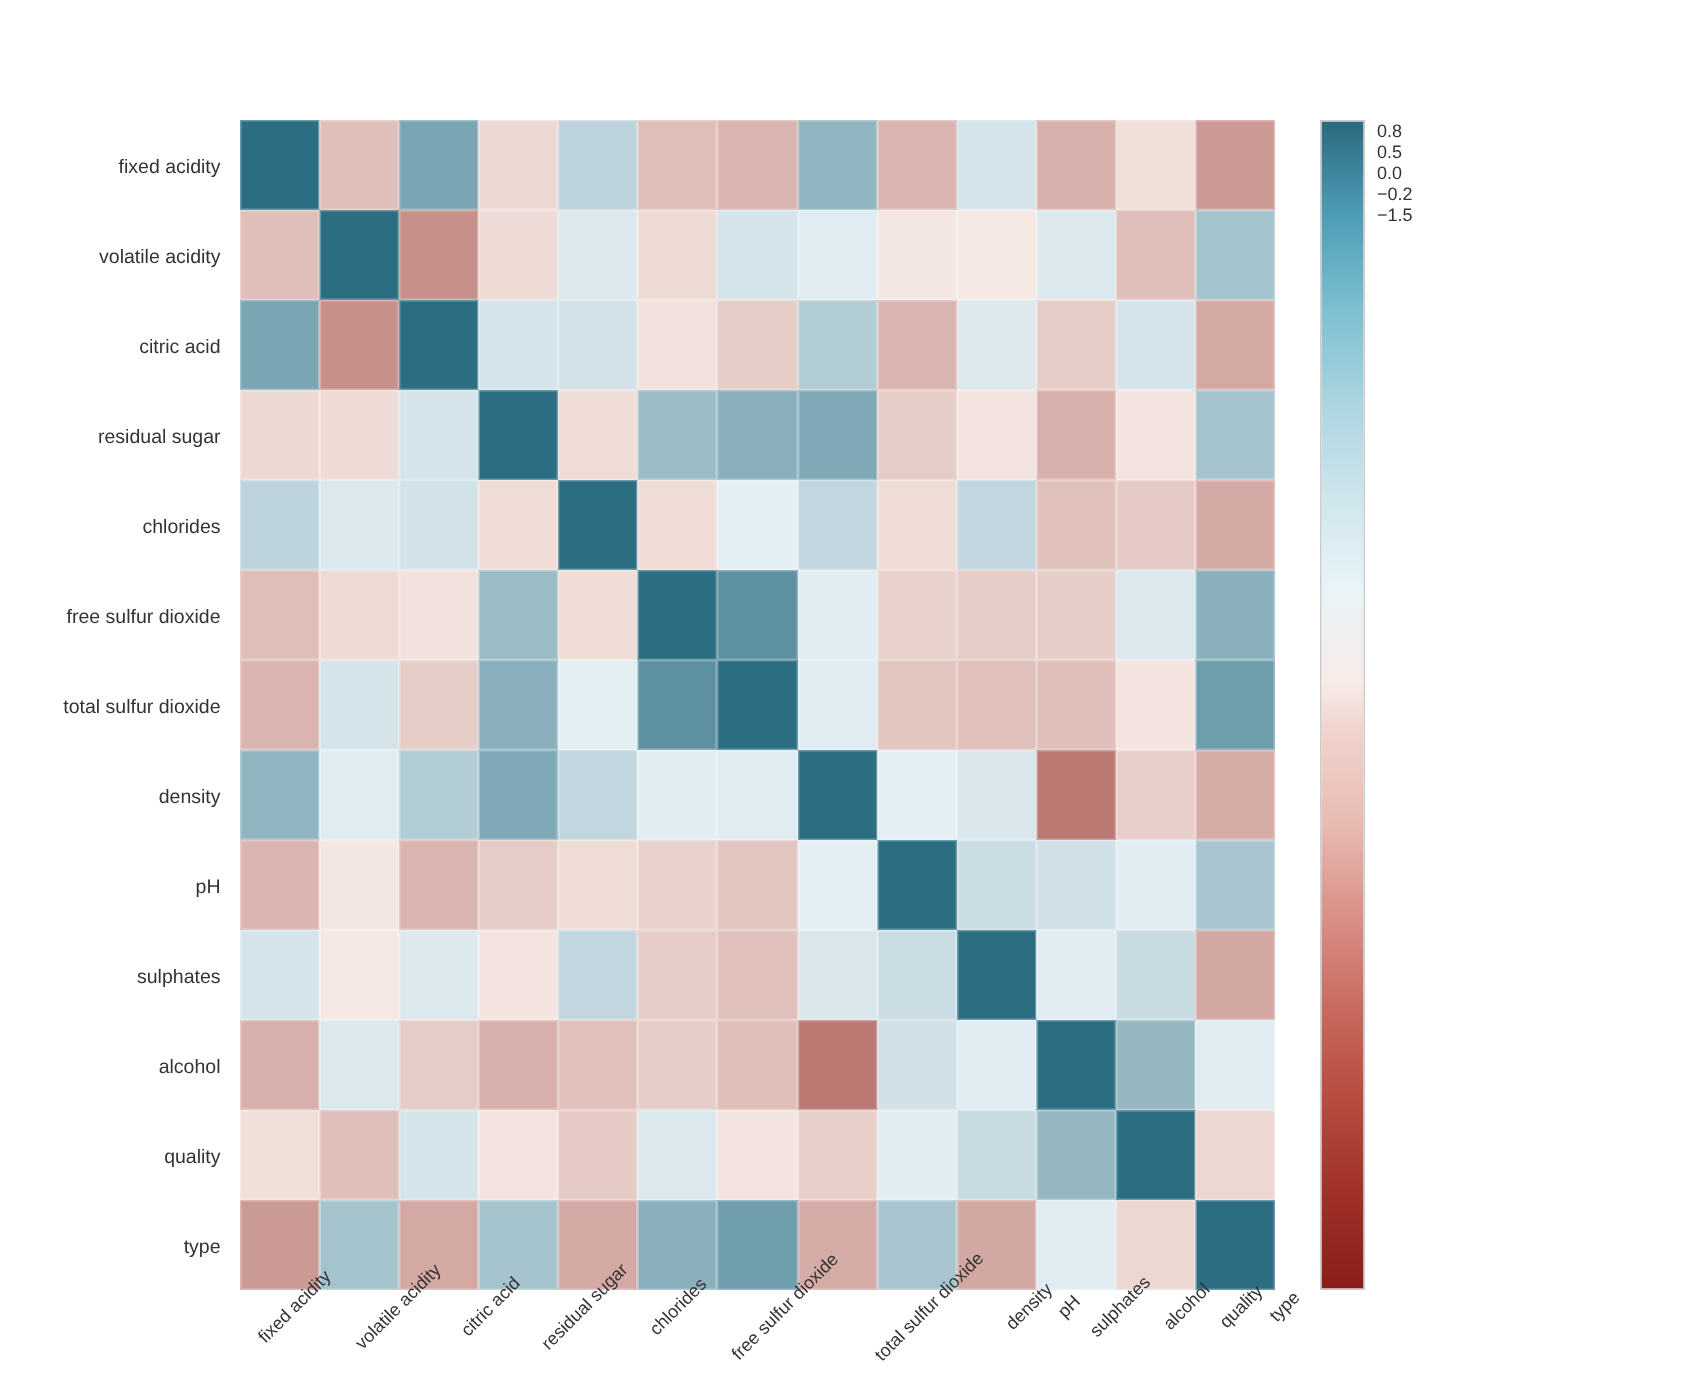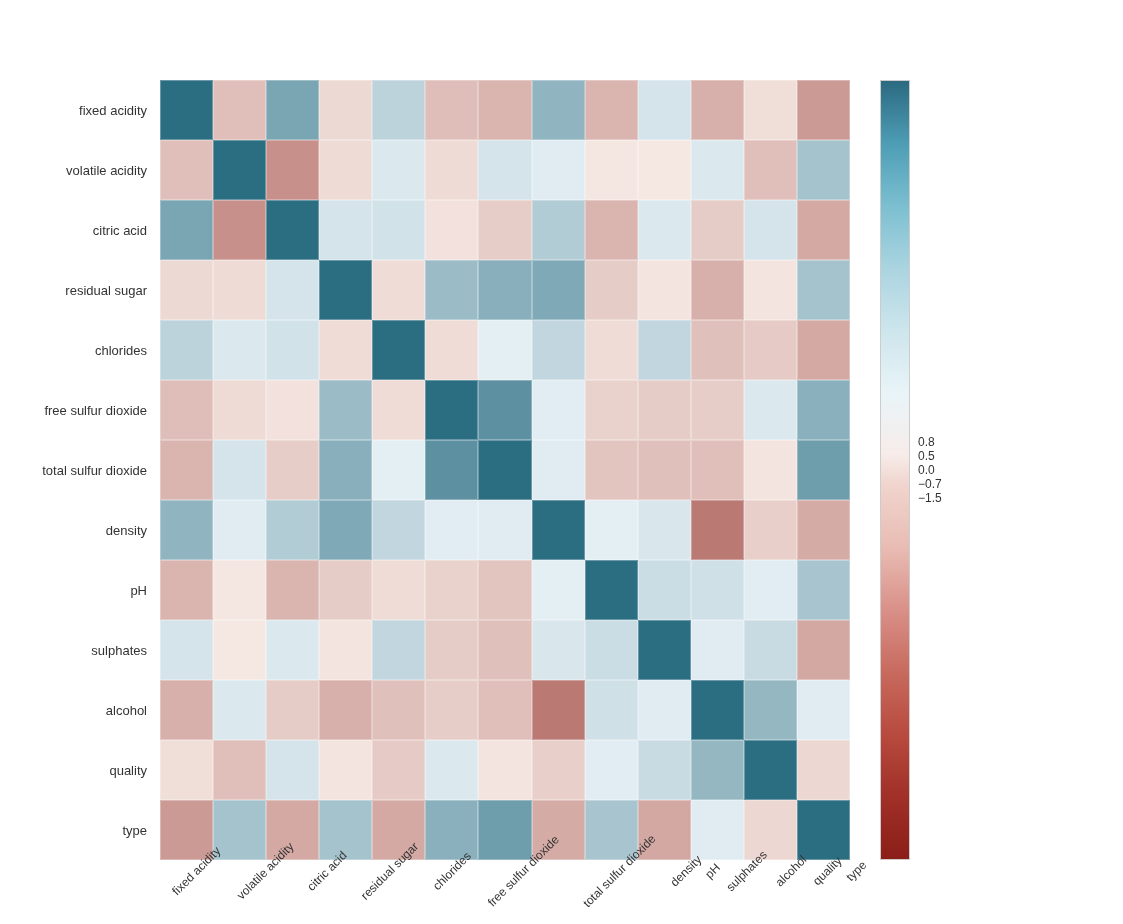"0.8" .colorbar-labels { justify-content: center -> flex-start }
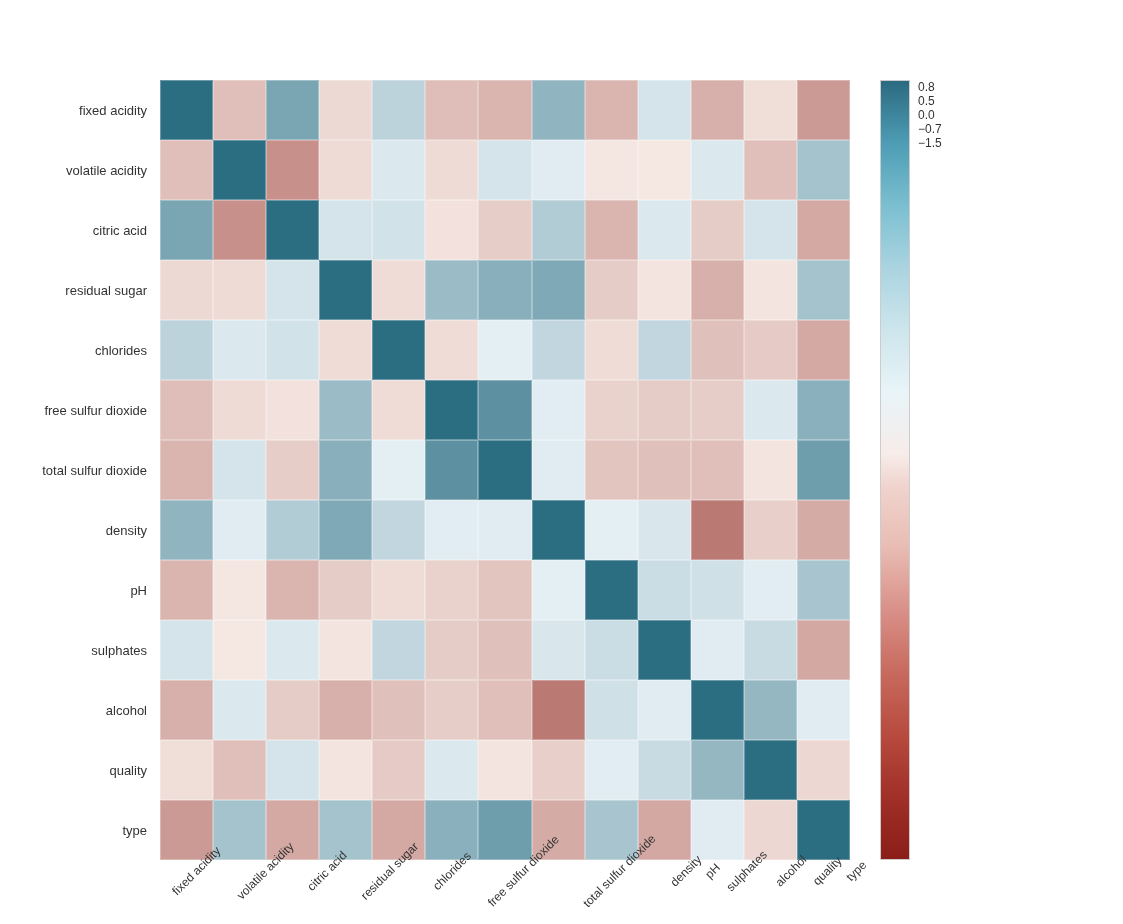"−0.7" span.colorbar-label { text: 0.7 -> 0.2 }
